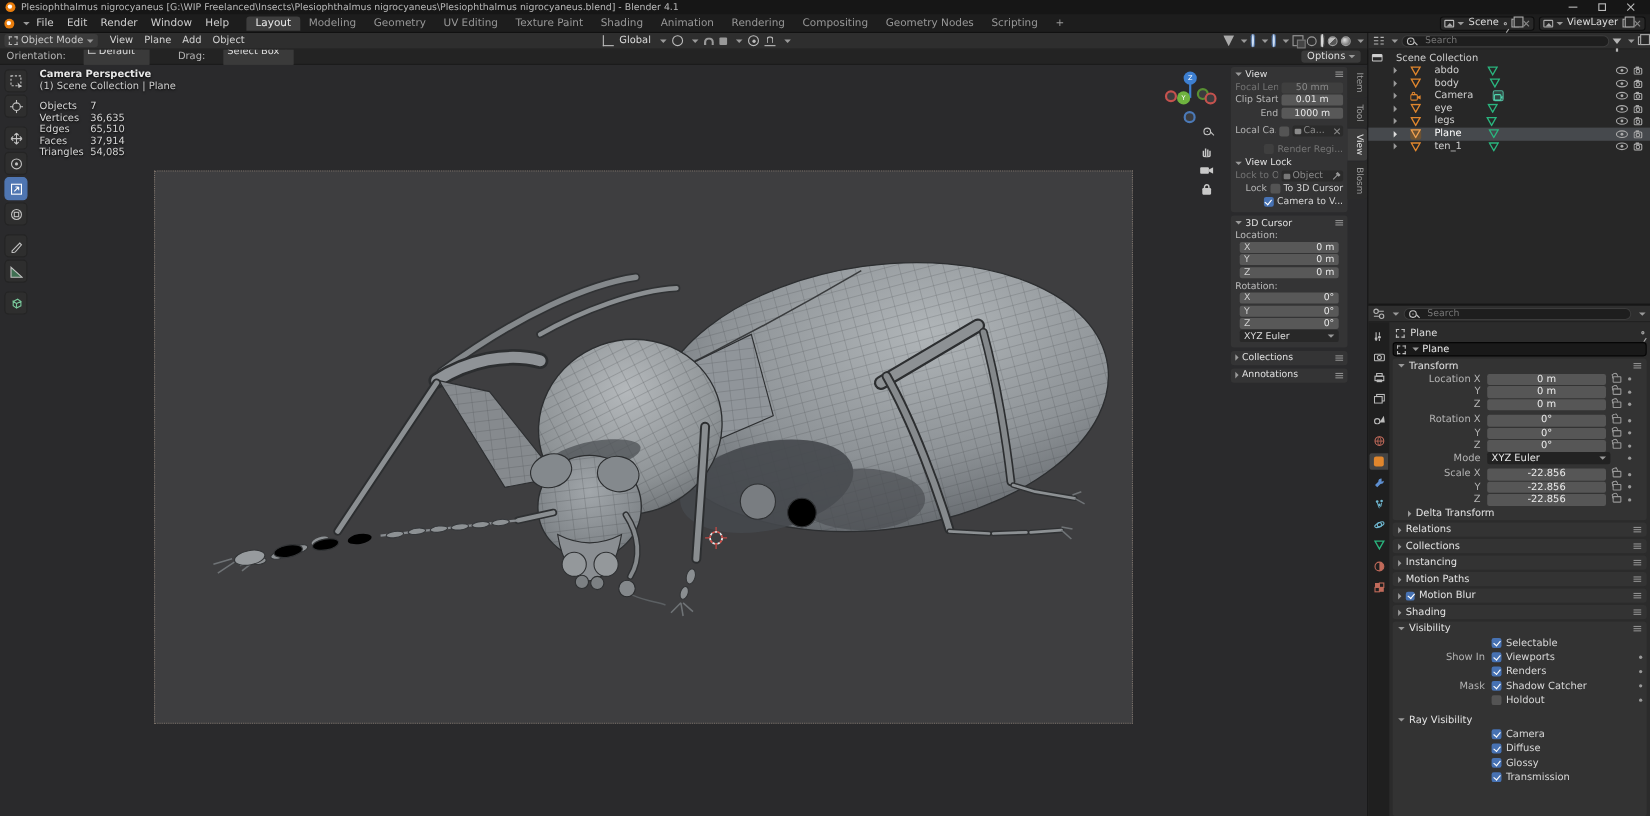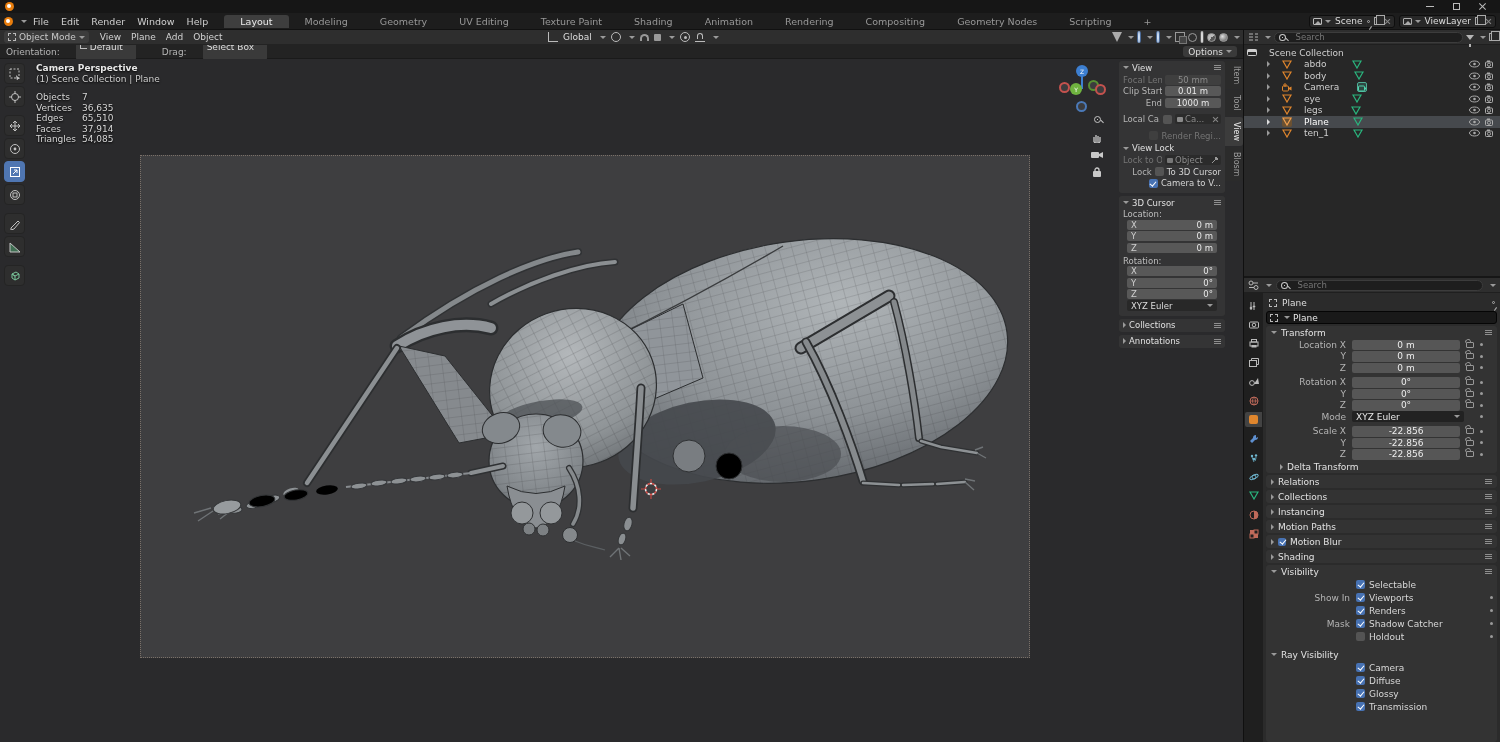"Plesiophthalmus nigrocyaneus [G:\WIP" span { html: none -> <span>Plesiophthalmus nigrocyaneus [G:\WIP Freelanced\Insects\Plesiophthalmus nigrocyaneus\Plesiophthalmus nigrocyaneus.blend] - Blender 4.1</span> }
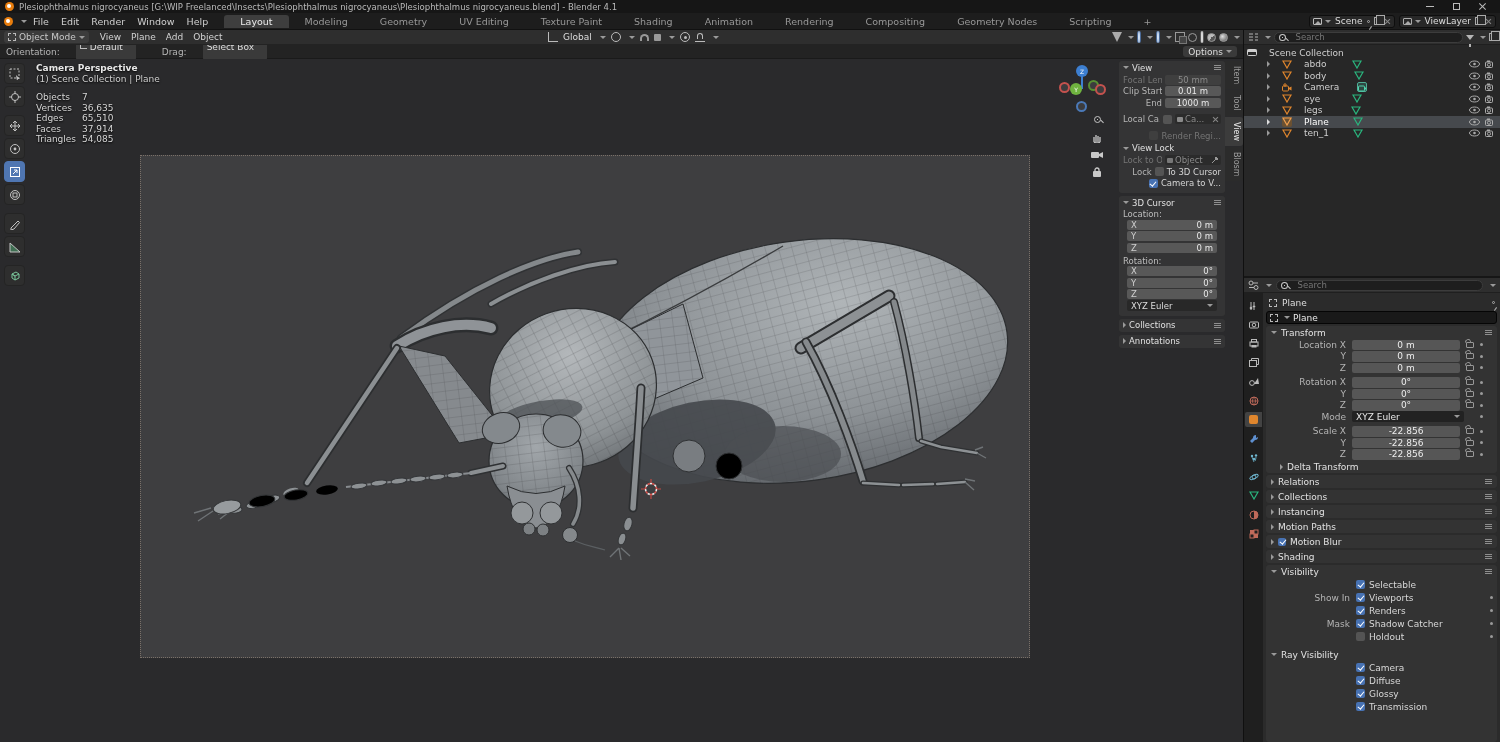"Layout" .ws-tab { padding: 1px 16px -> 1px 8px }
